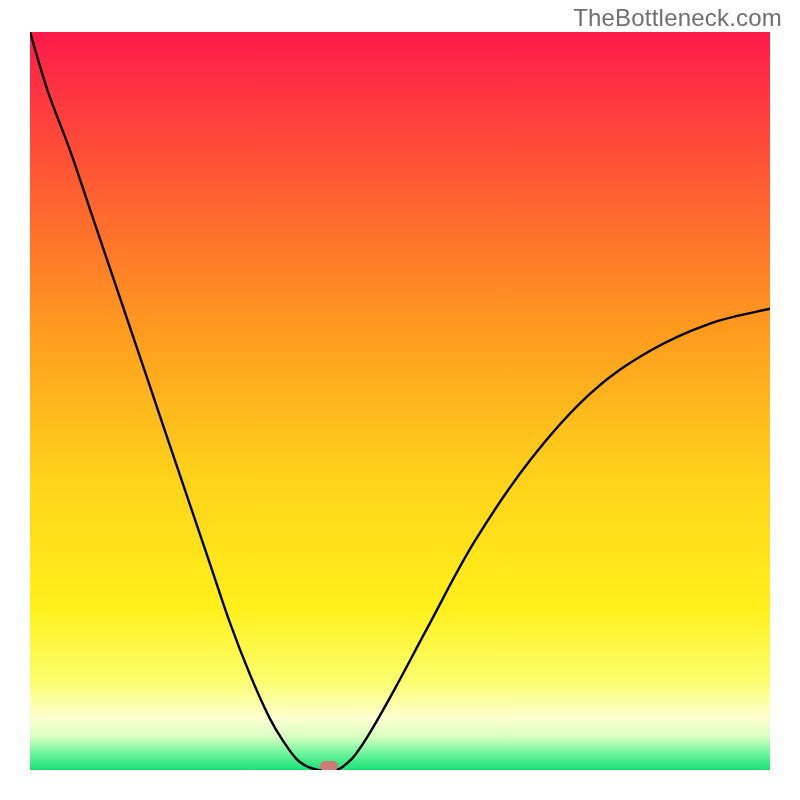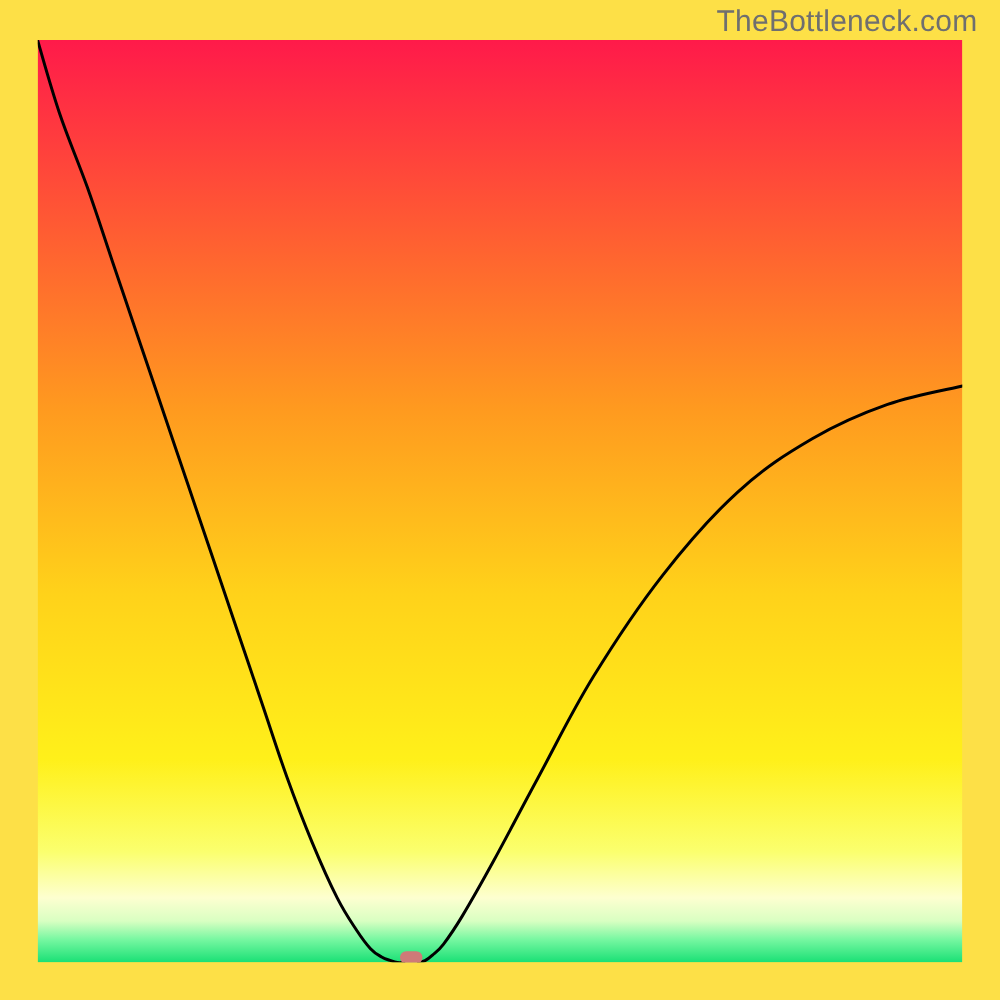"TheBottleneck.com" .outer { background: #fde047 -> #ffffff }
